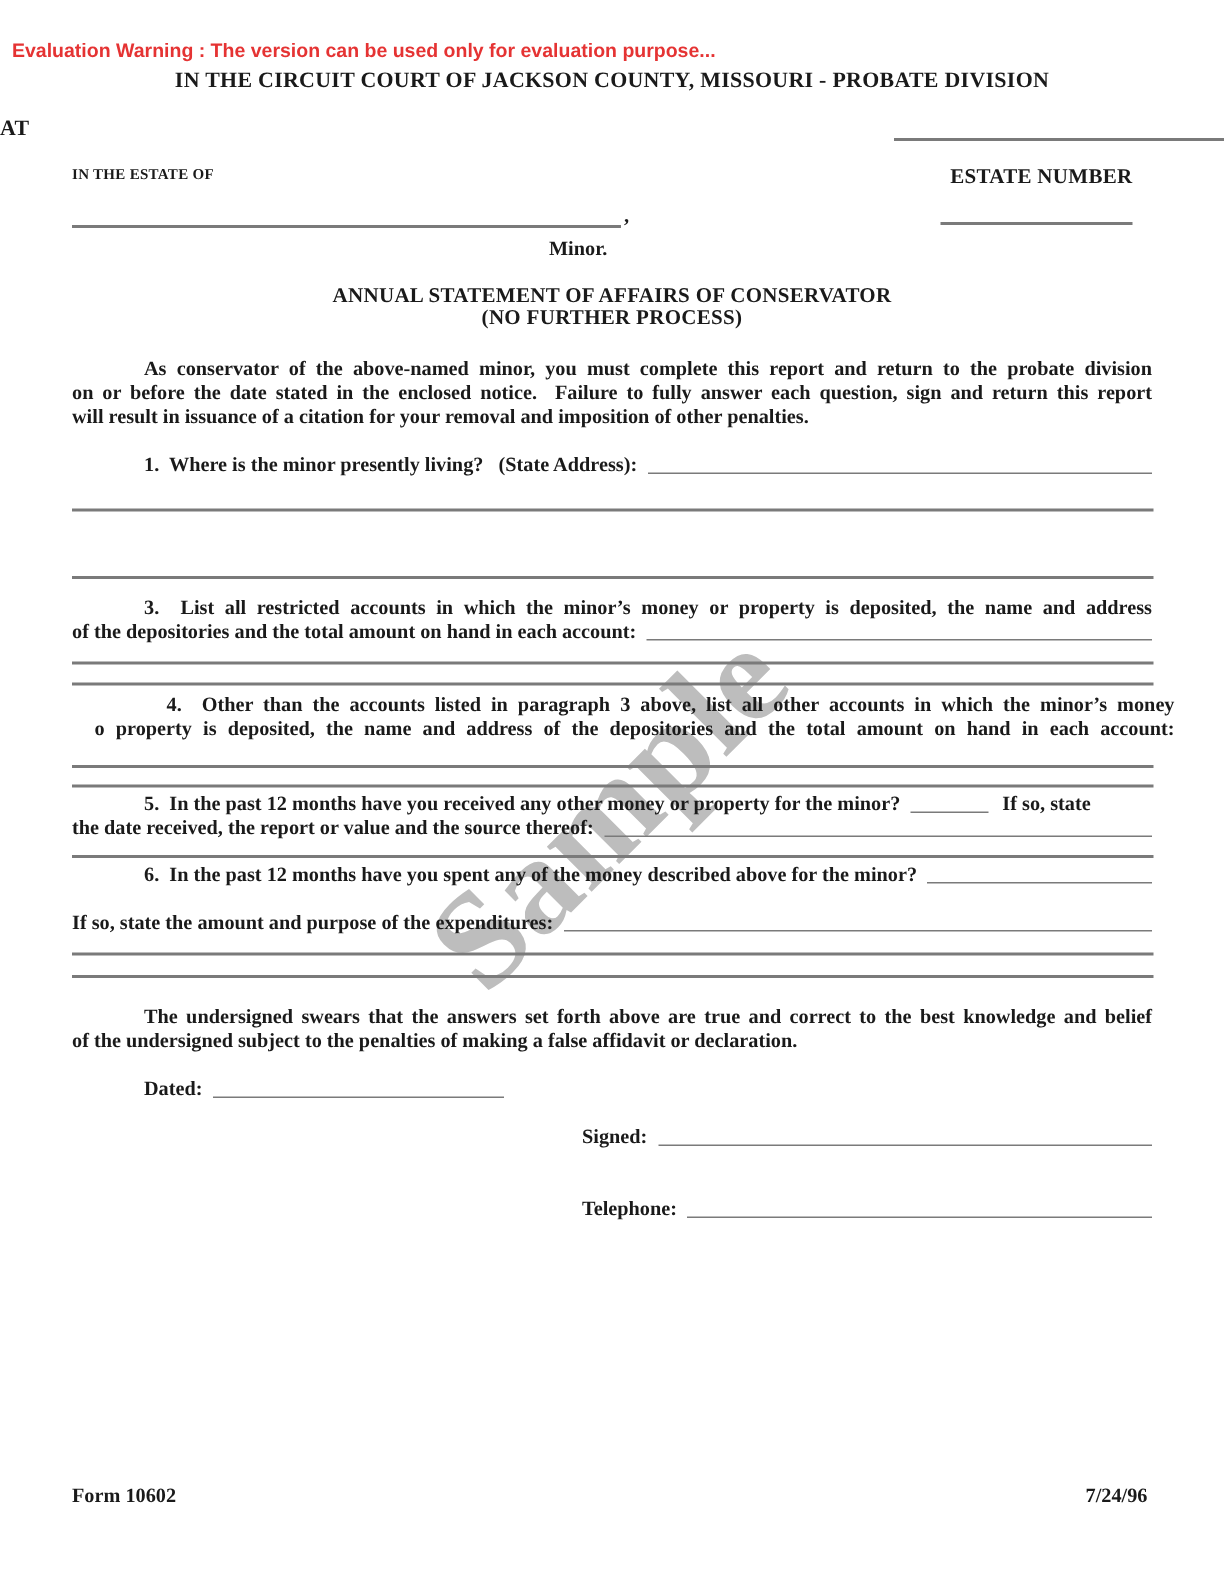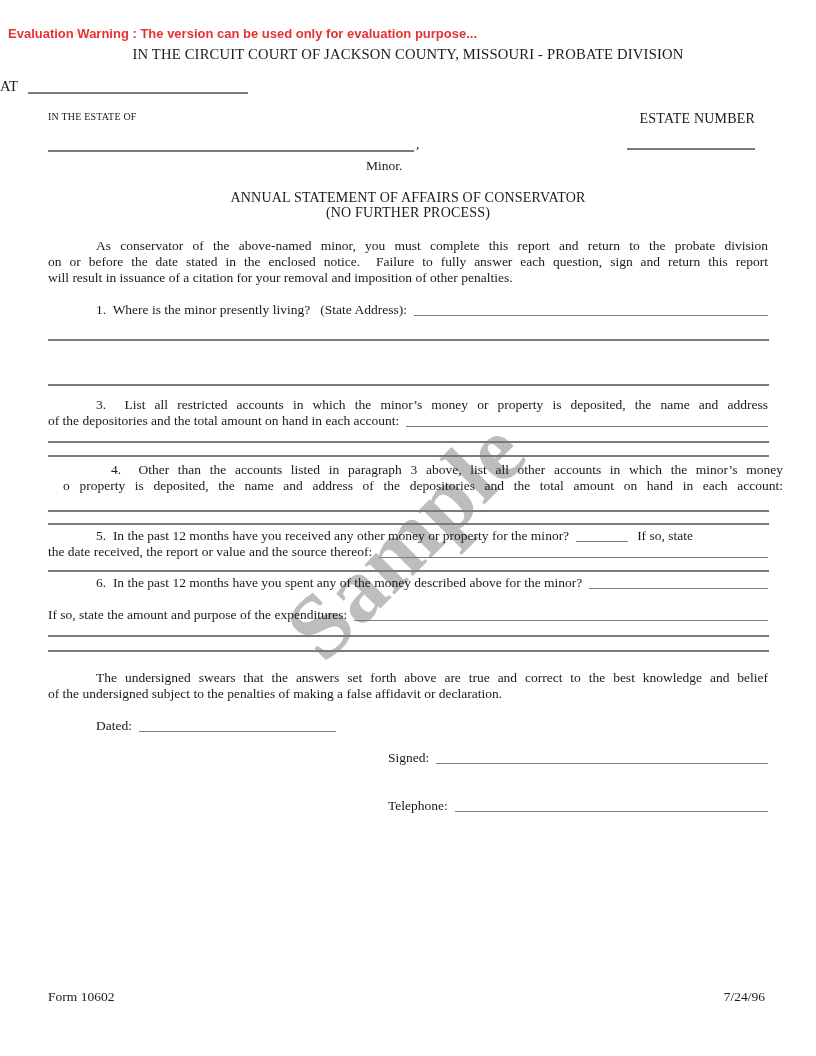"IN THE CIRCUIT COURT OF" .abs { font-weight: none -> bold }
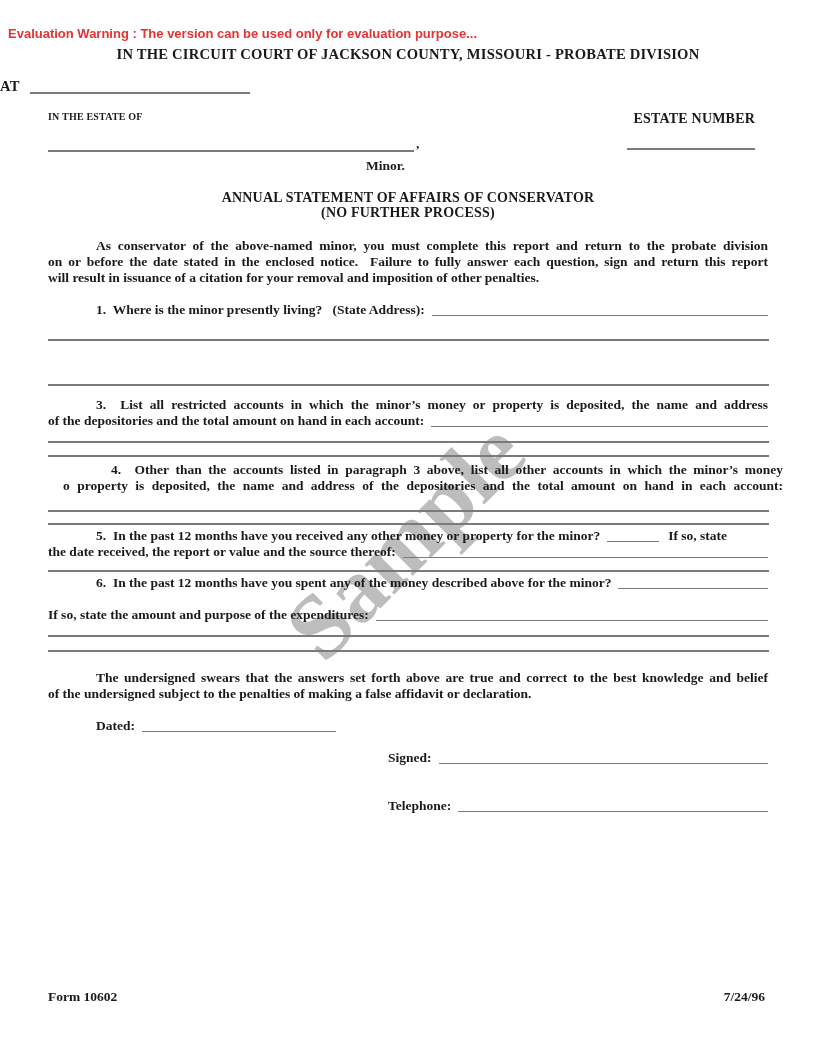"AT" div.abs { justify-content: flex-start -> space-between }
